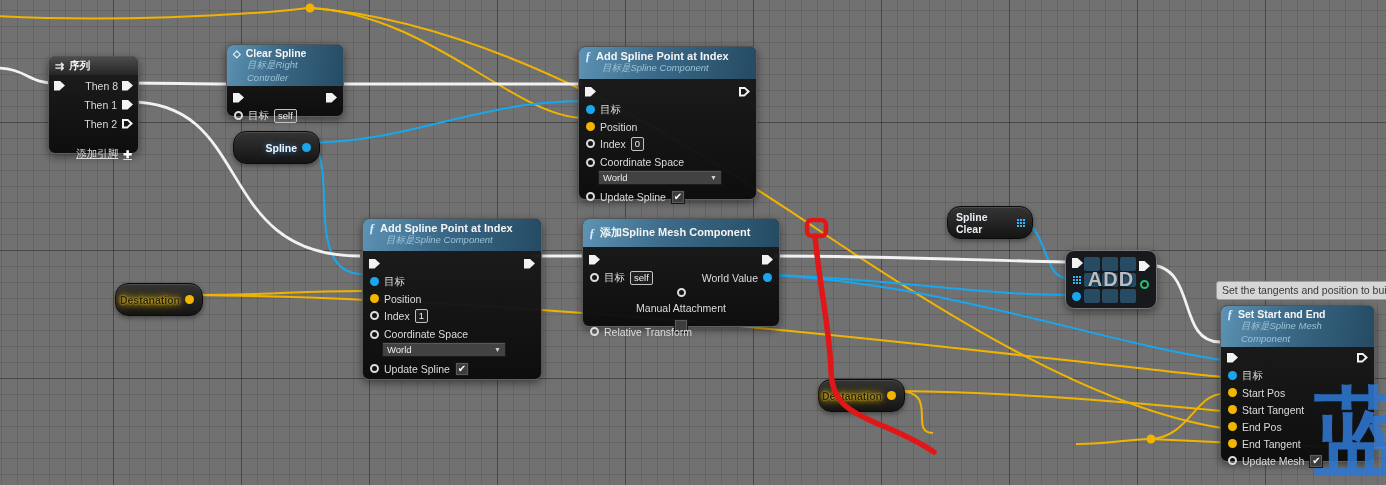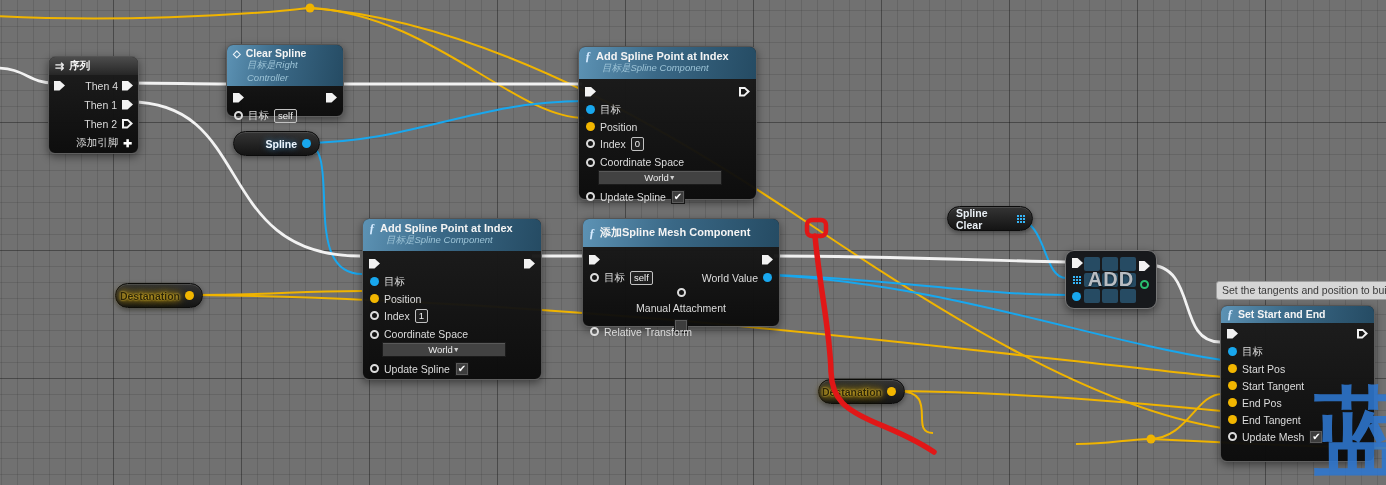"Then 4" span.lbl { text: 4 -> 8 }
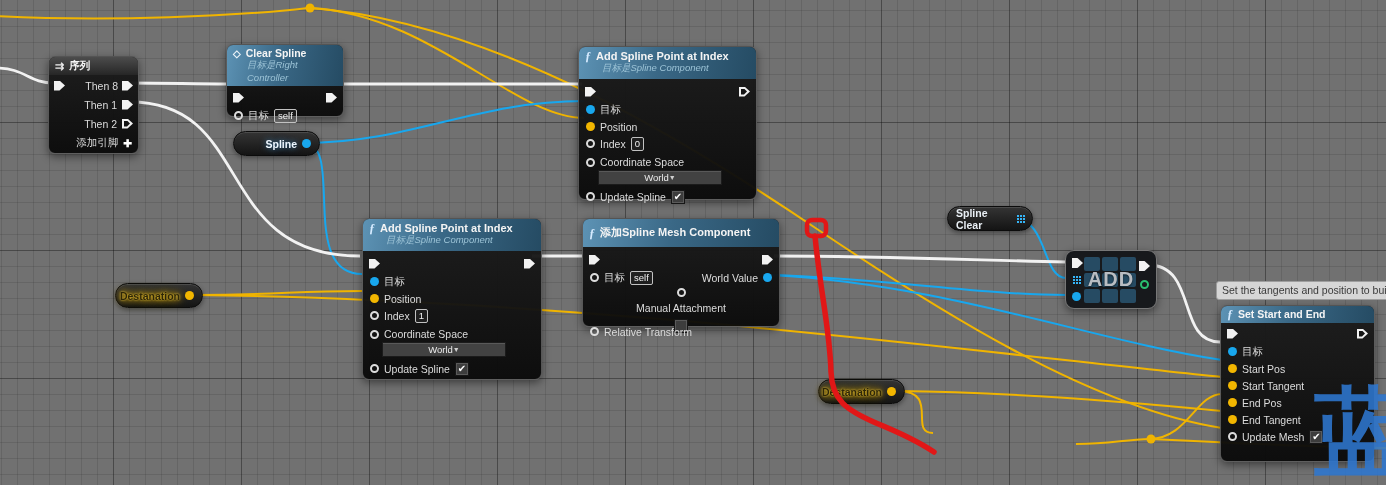"添加引脚" div.r { margin-top: 2px -> 13px; text-decoration: none -> underline }
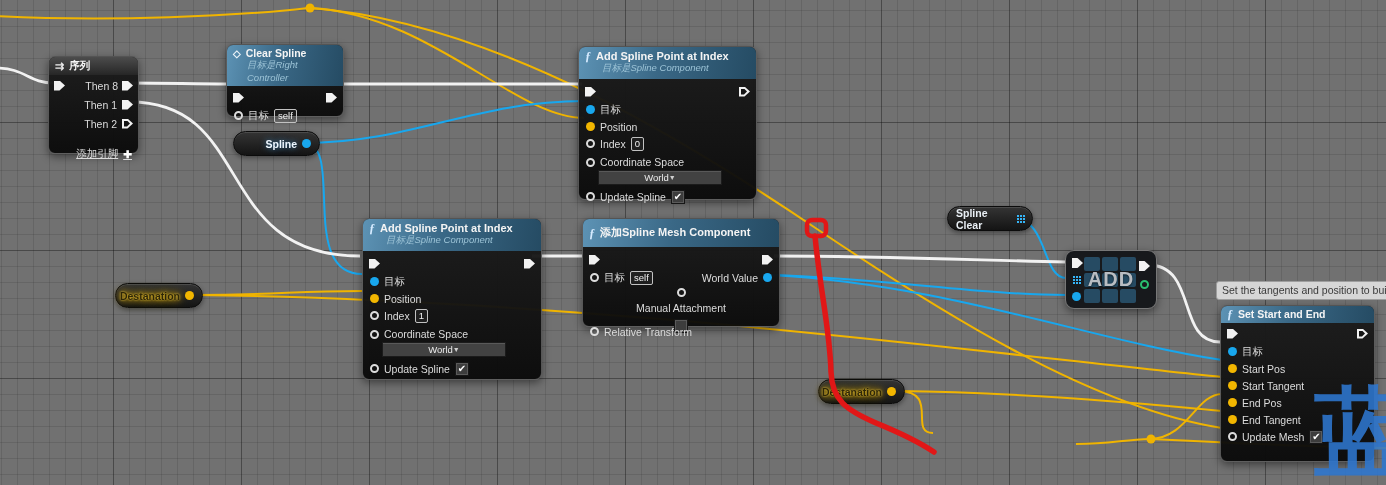"Spline" .pill { height: 25px -> 33px }
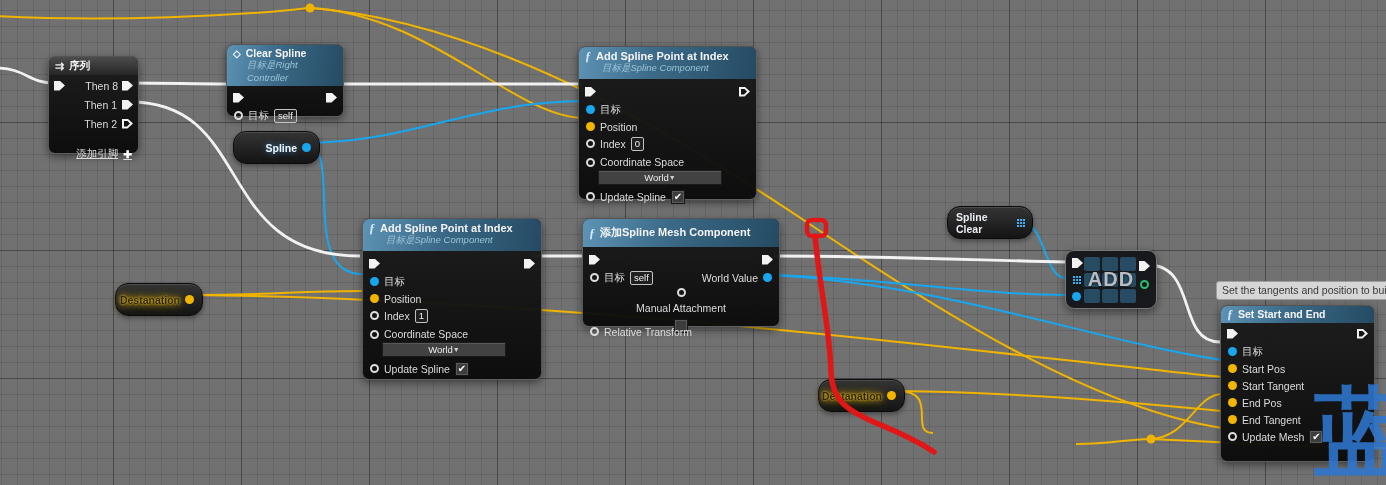"World" .dd { justify-content: center -> space-between }
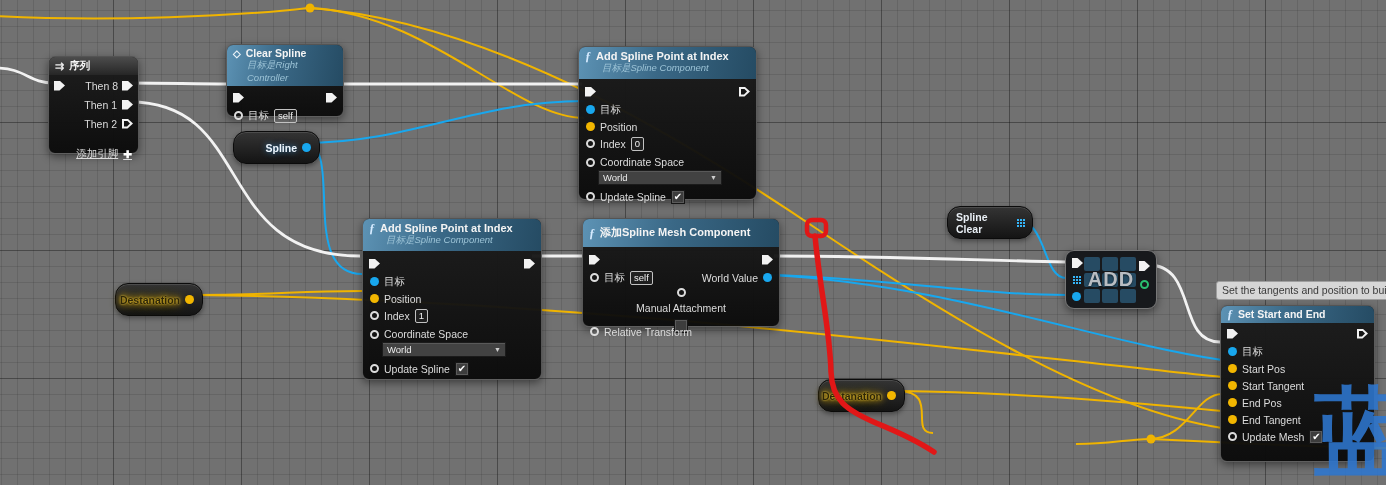"目标是Spline Mesh Component" div.t2 { html: none -> <div>目标是Spline Mesh Component</div> }
